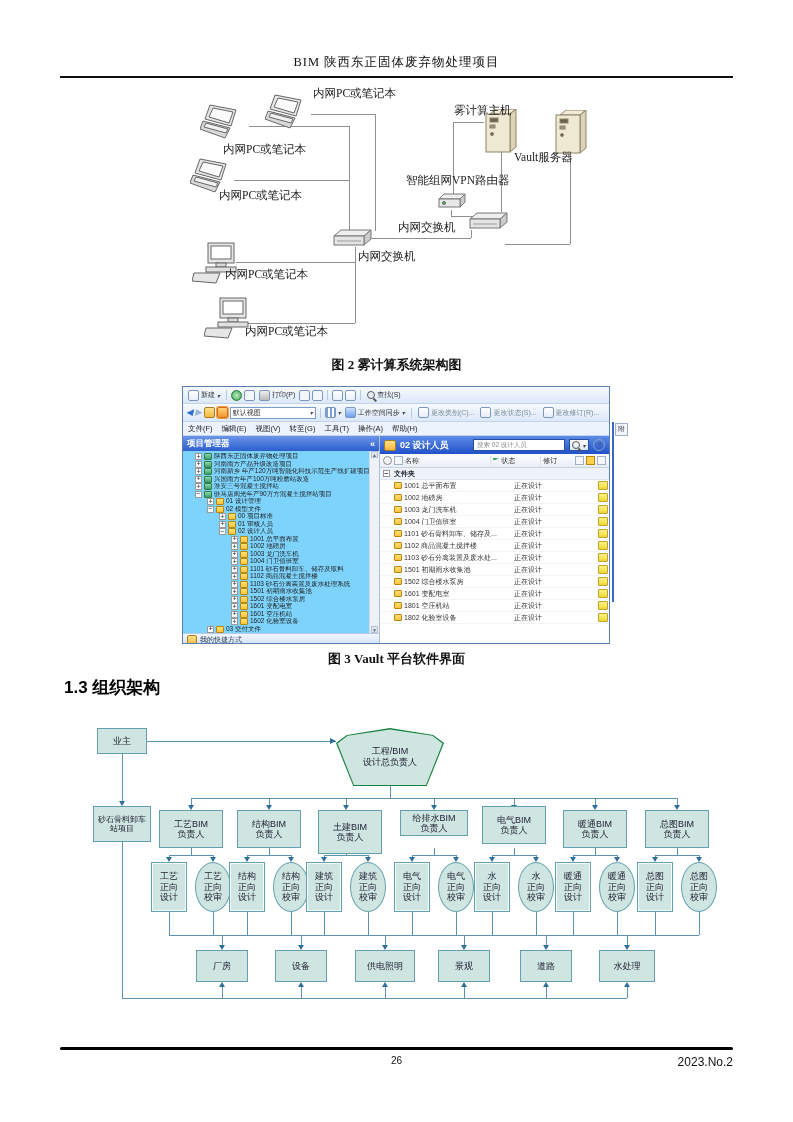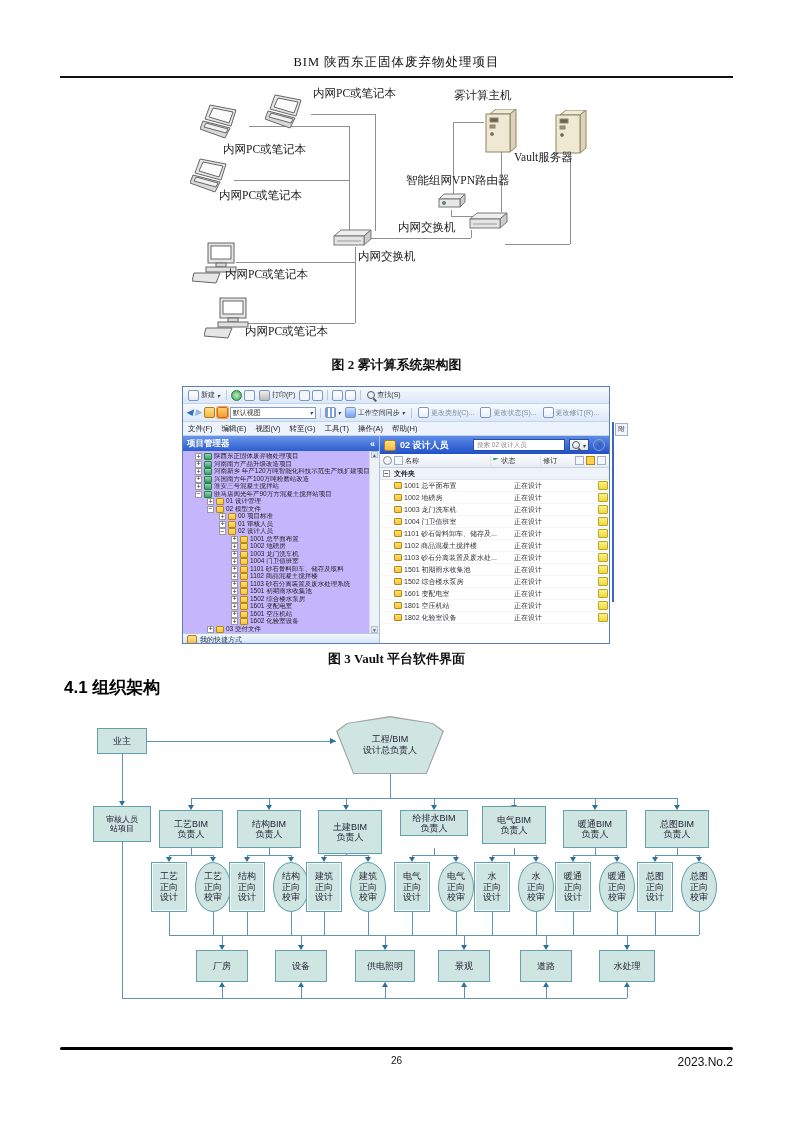"雾计算主机" span.nlab { top: 2px -> 17px }
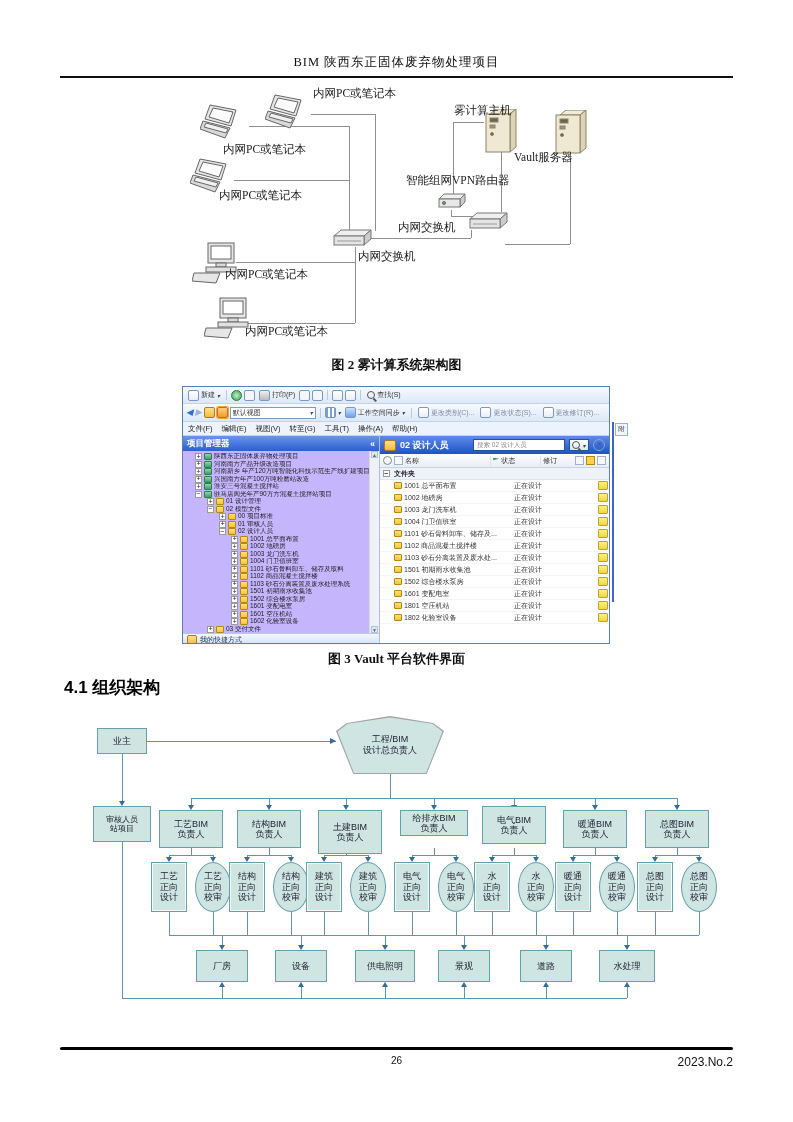"项目管理器" .lpanel { background: #c4b5fd -> #7dd3fc }
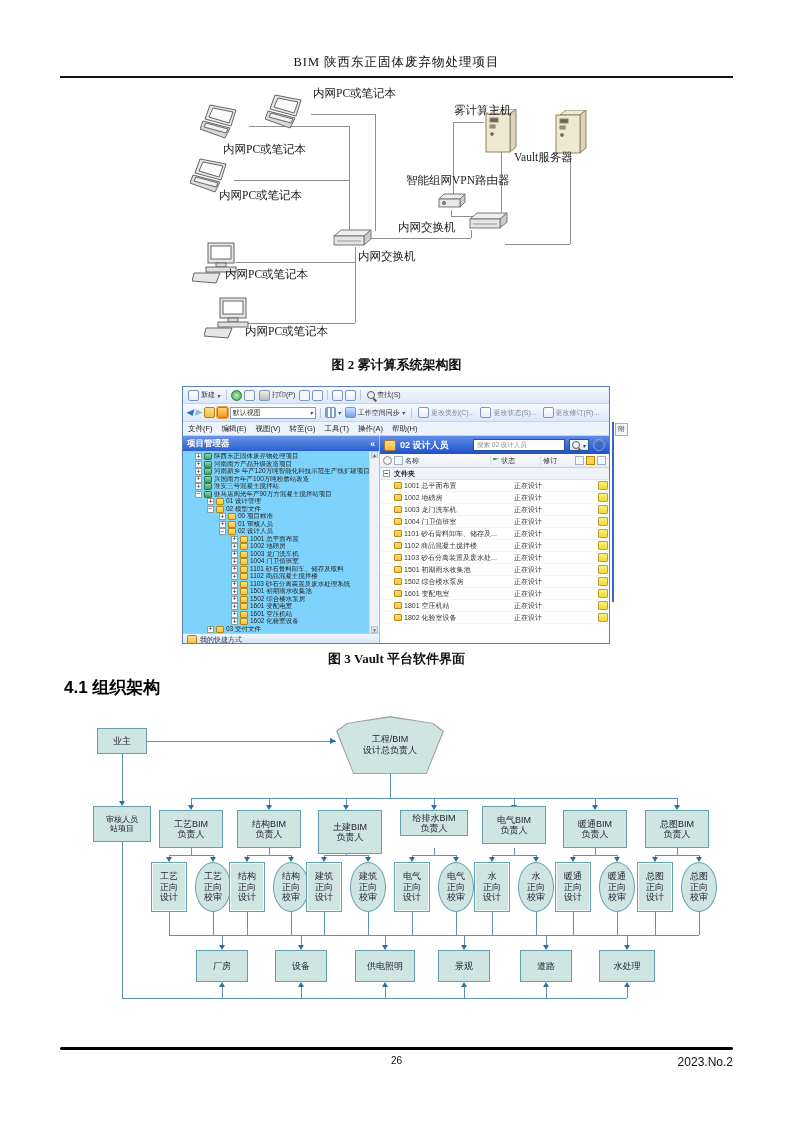"4.1 组织架构" div.sec-h { text: 4.1 -> 1.3 }
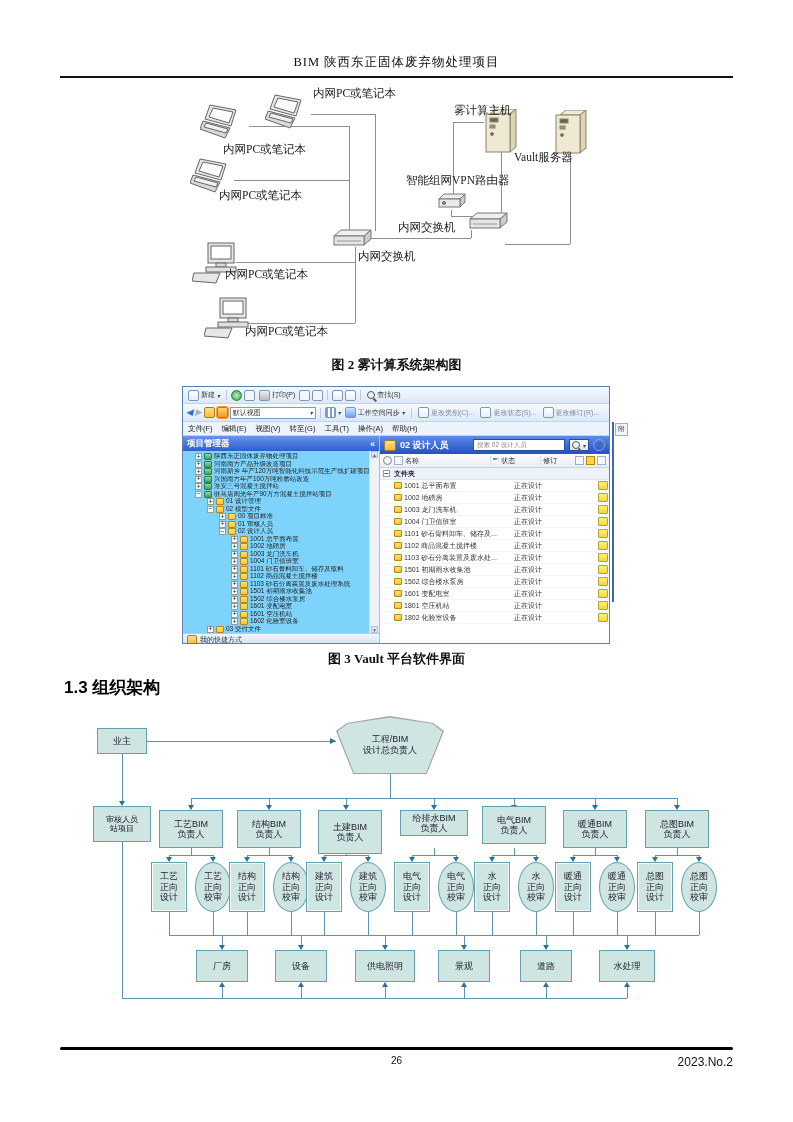"工程/BIM" .ofanO { background: #a3a3a3 -> #15803d; top: 6px -> 18px }
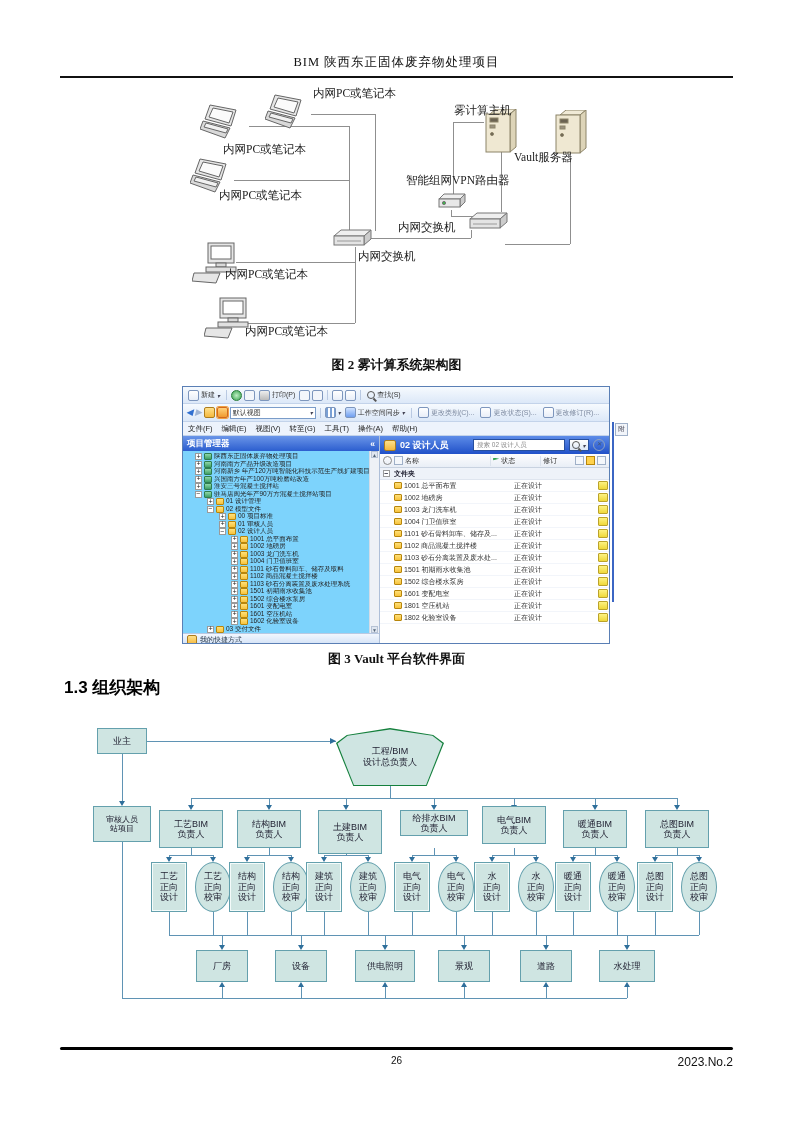"审核人员" div.on { text: 审核人员 -> 砂石骨料卸车 }
